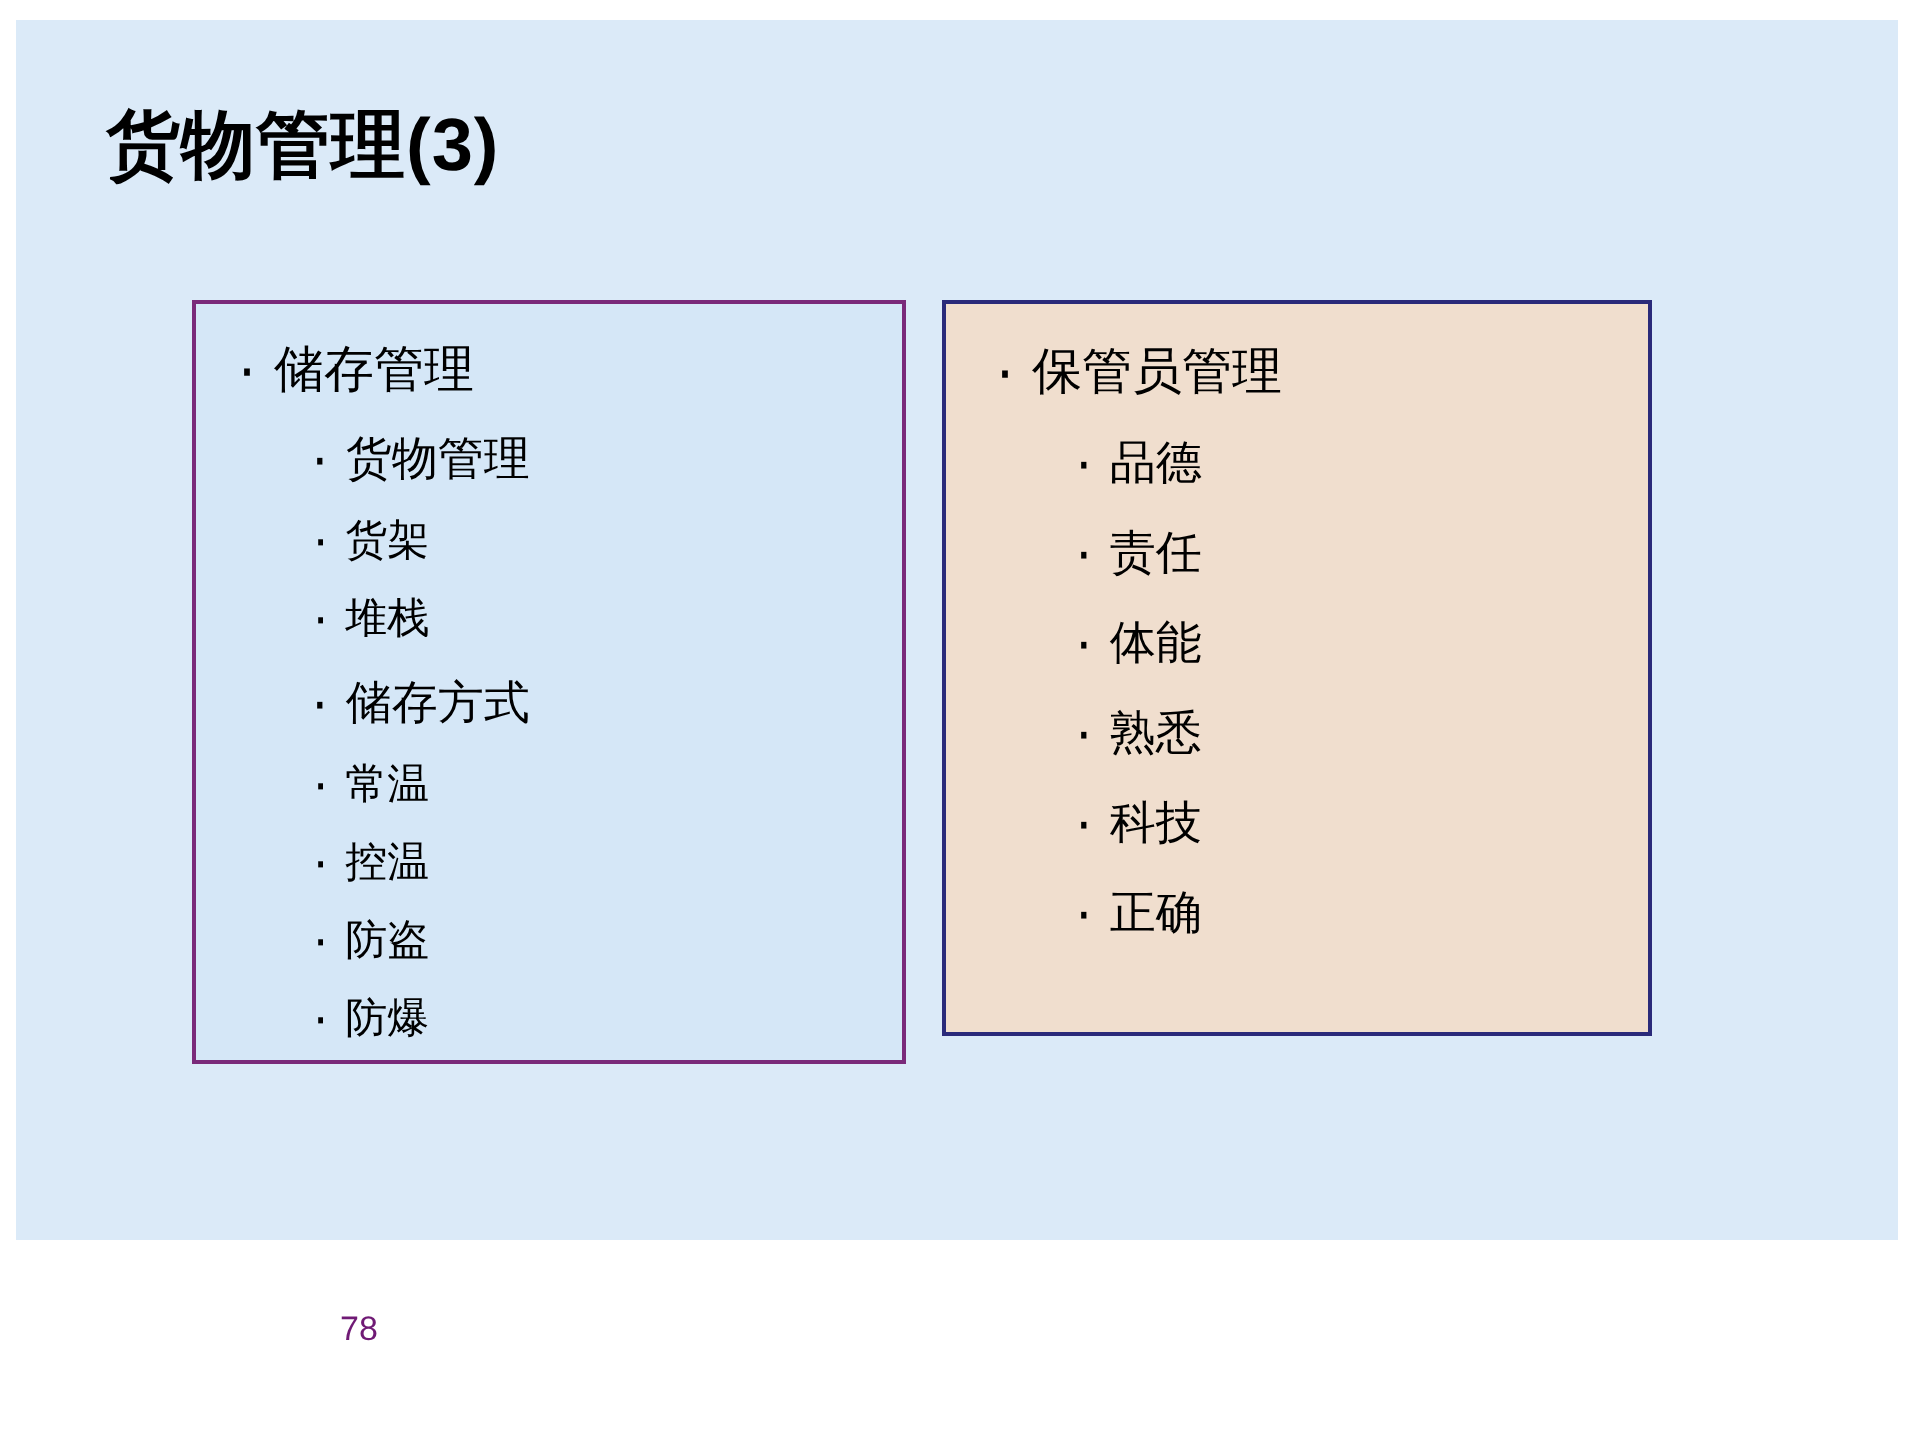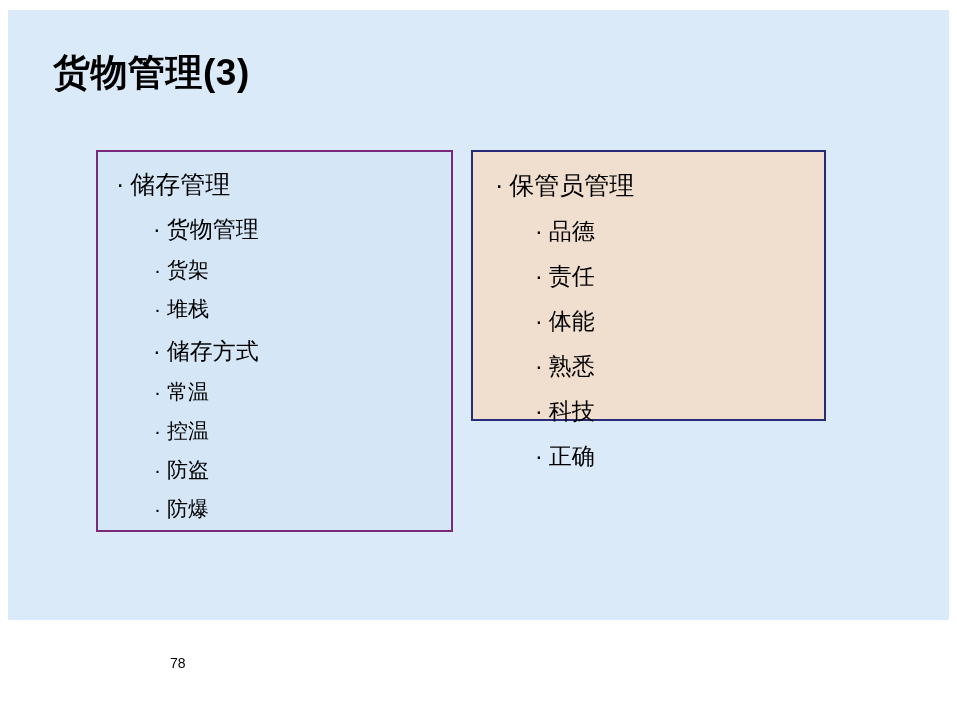"· 储存管理" .panel { font-family: none -> Liberation Mono, monospace }
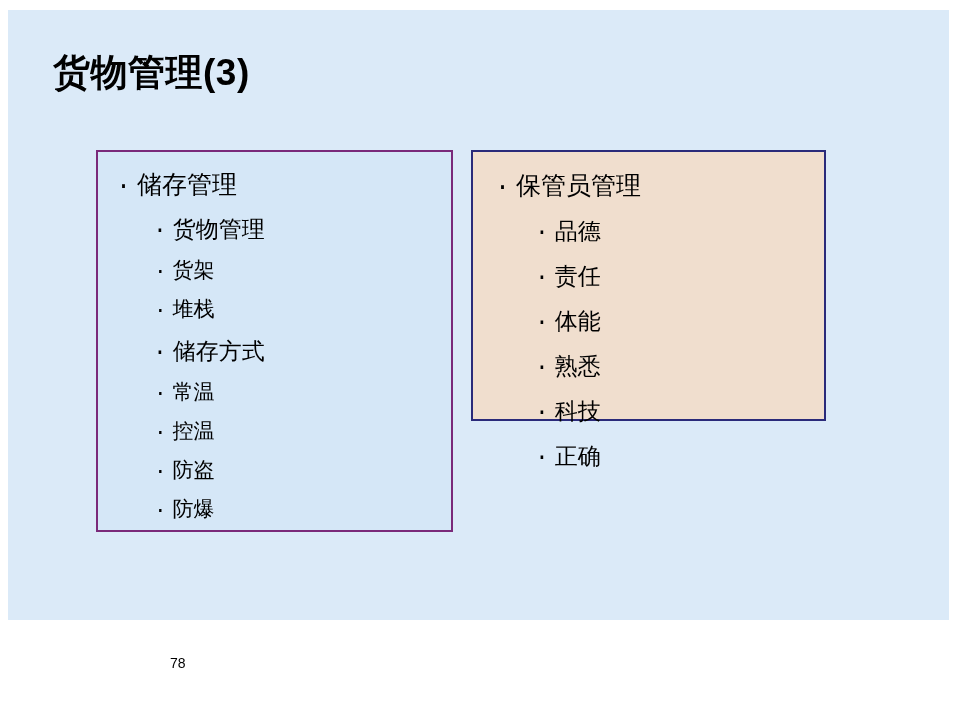"· 保管员管理" .panel-right { height: 271px -> 368px }
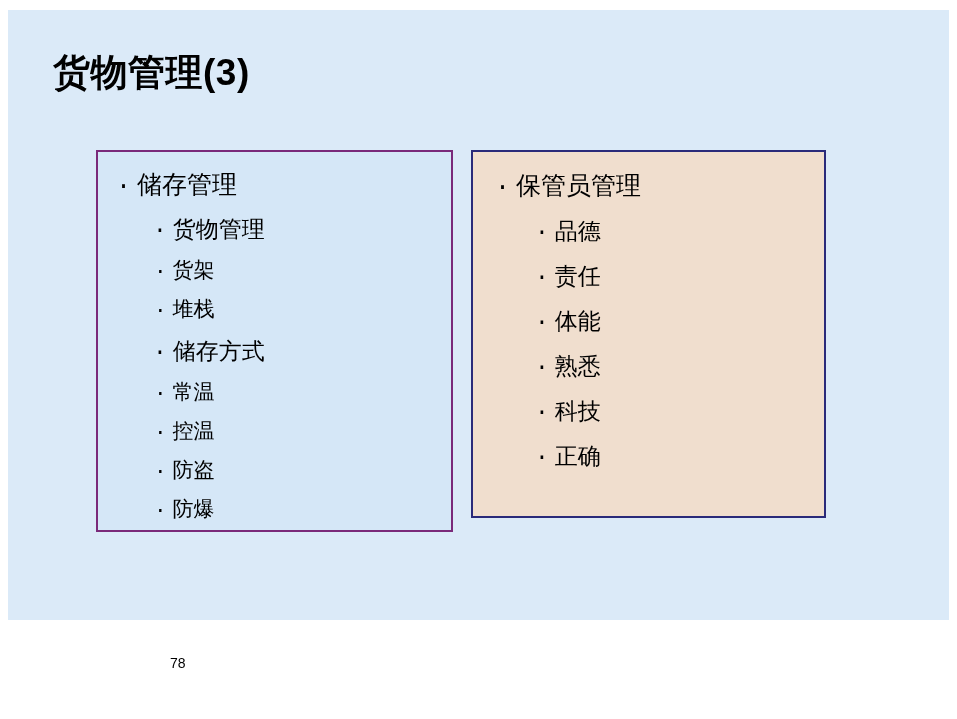"78" .page-number { color: #000000 -> #701a75; font-size: 14px -> 17px }
